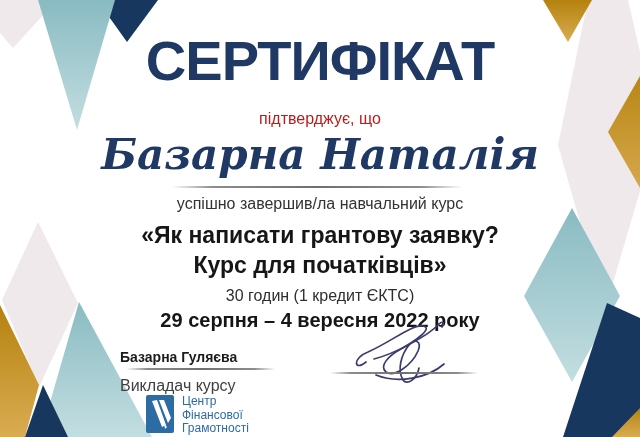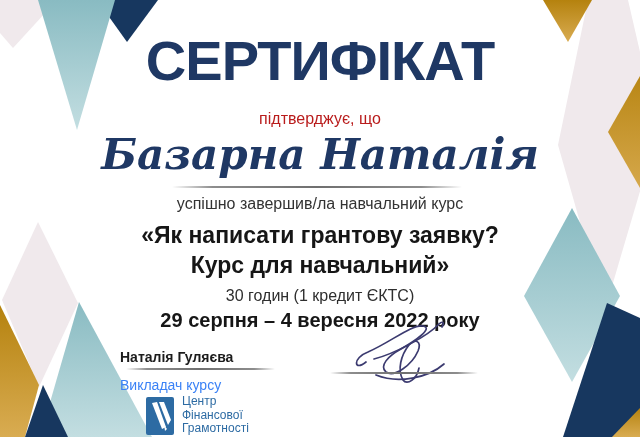"Курс для навчальний»" div { text: навчальний -> початківців }
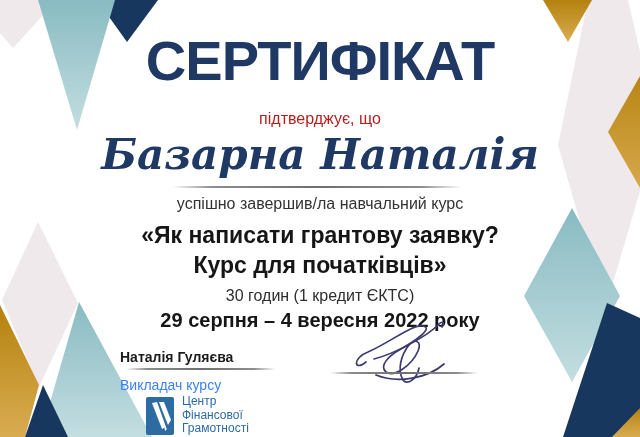"Наталія Гуляєва" div.abs { text: Наталія -> Базарна }
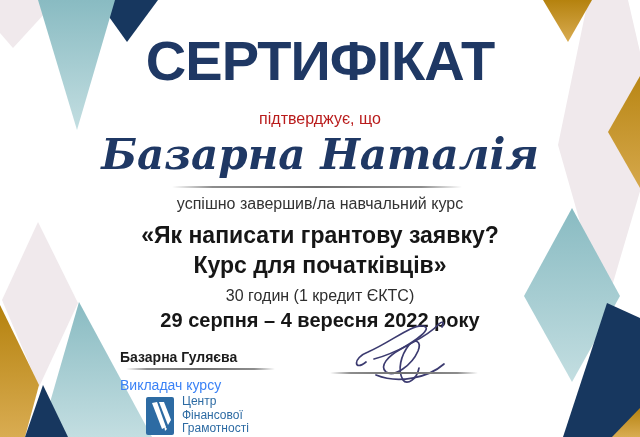"Викладач курсу" .instructor-role { color: #3b82f6 -> #404040; font-size: 14px -> 16px }
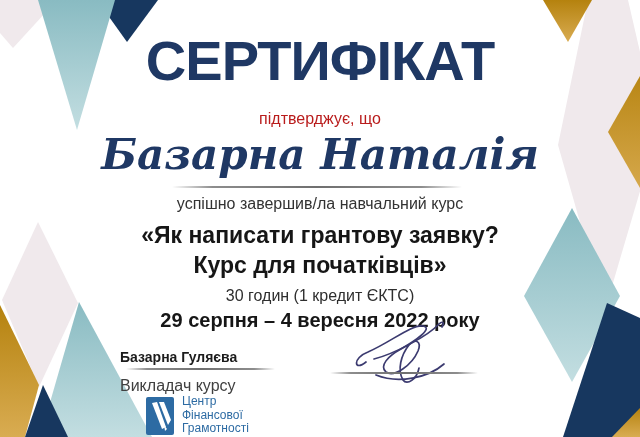"Центр" .logo { align-items: flex-end -> center }
